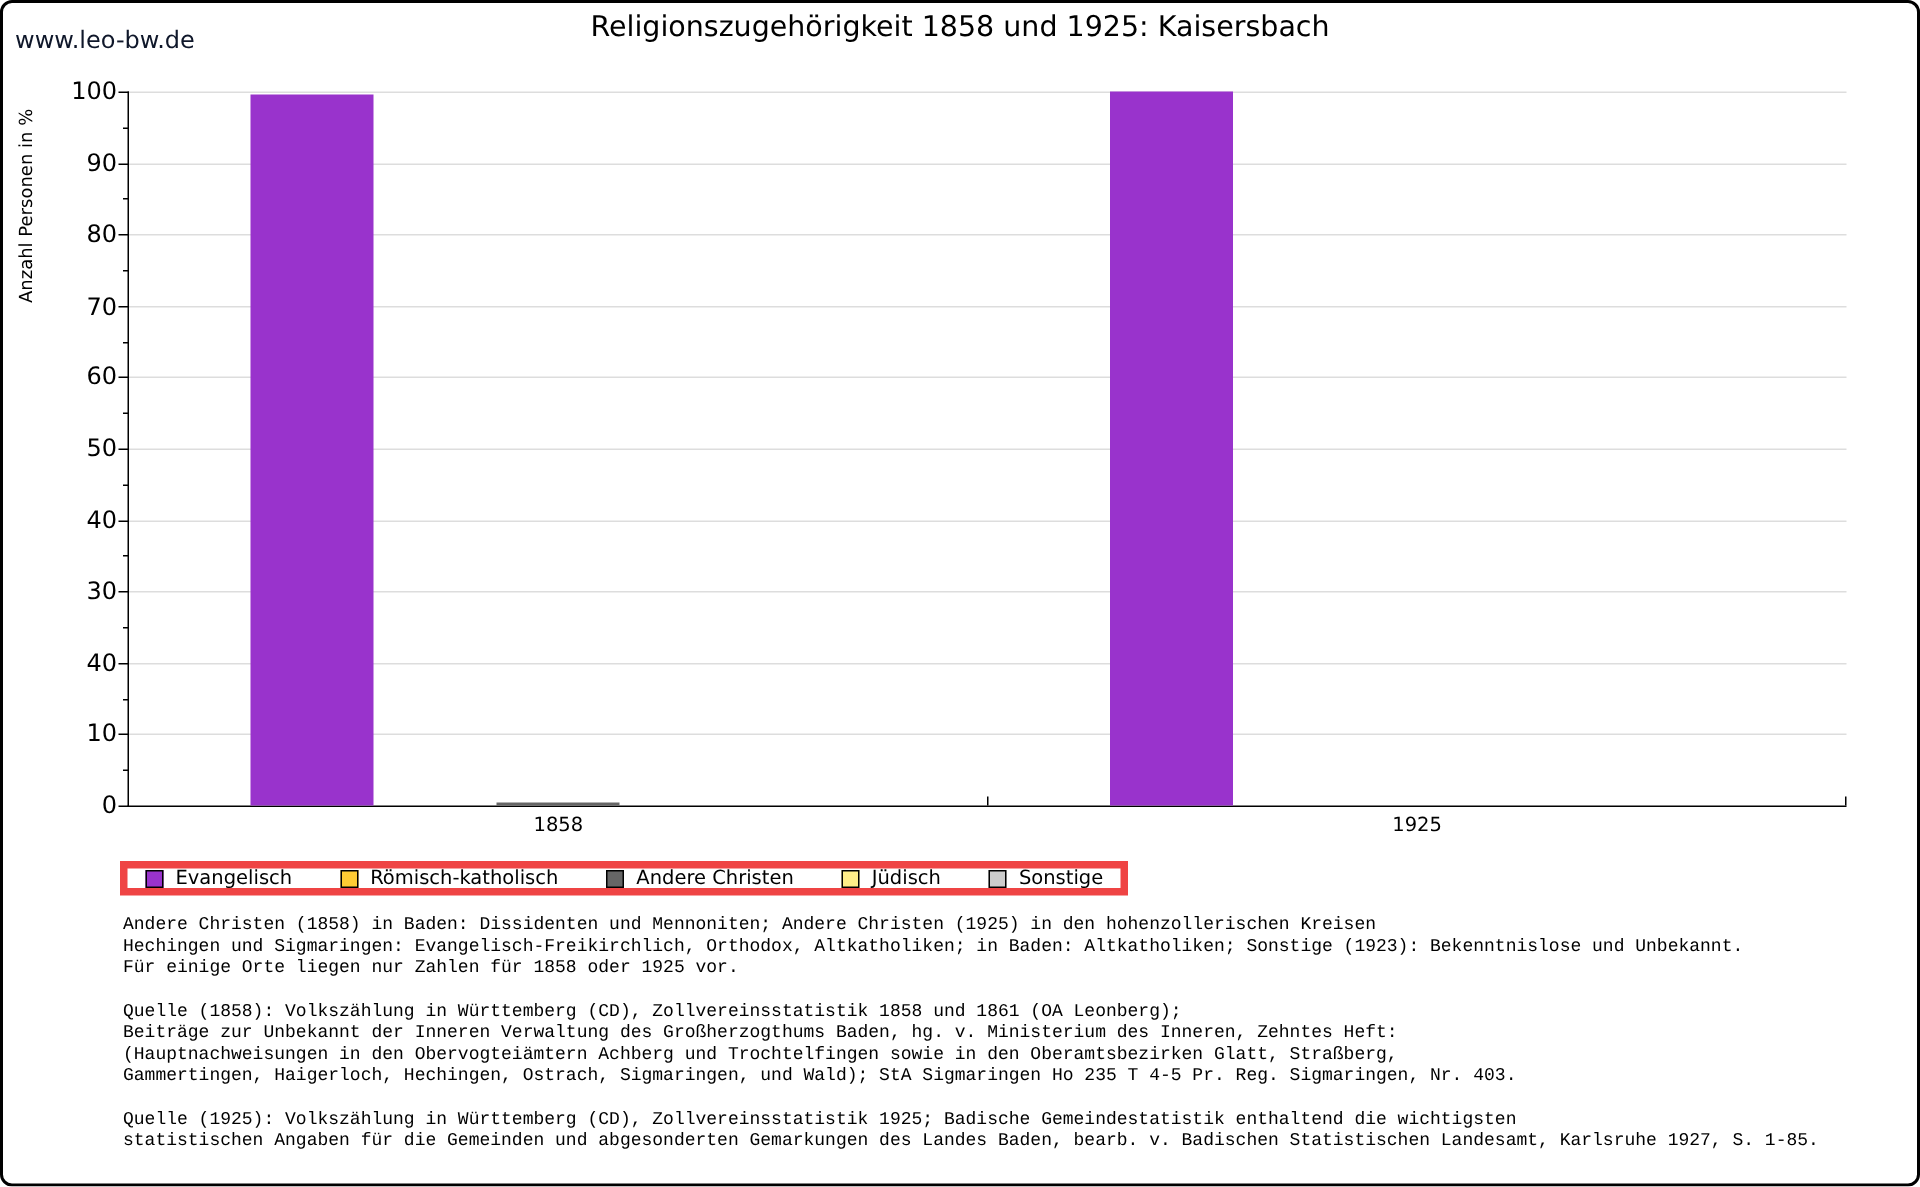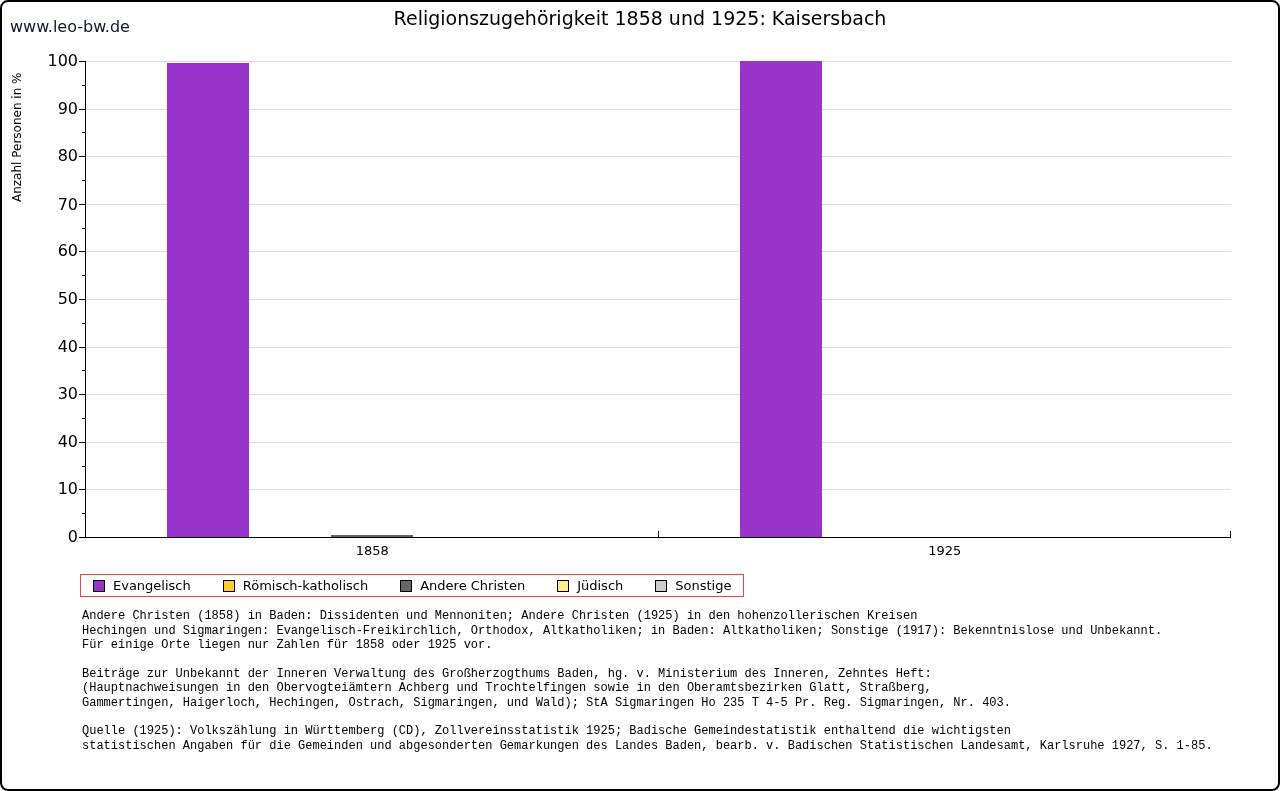"Evangelisch" .legend { border: 1px solid #ef4444 -> 5px solid #ef4444 }
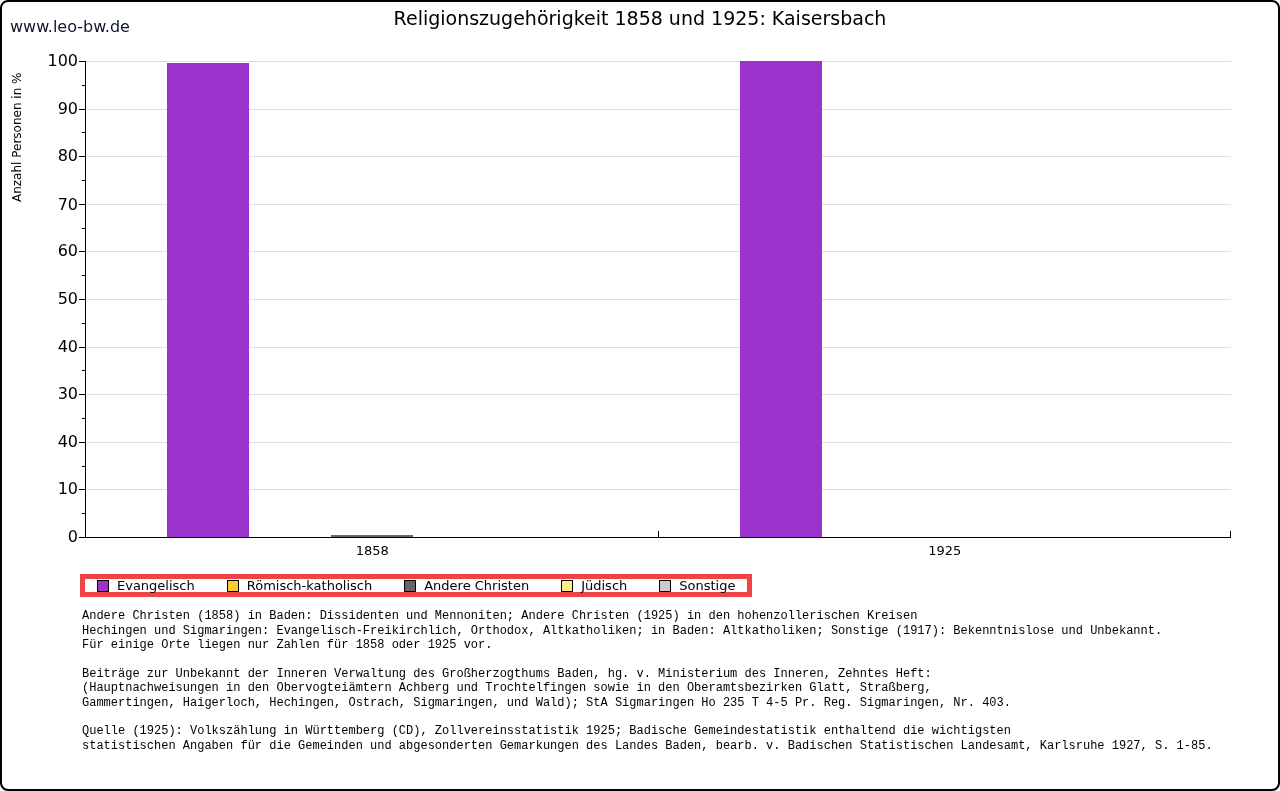"Hechingen und Sigmaringen:" div.line { text: 1917 -> 1923 }
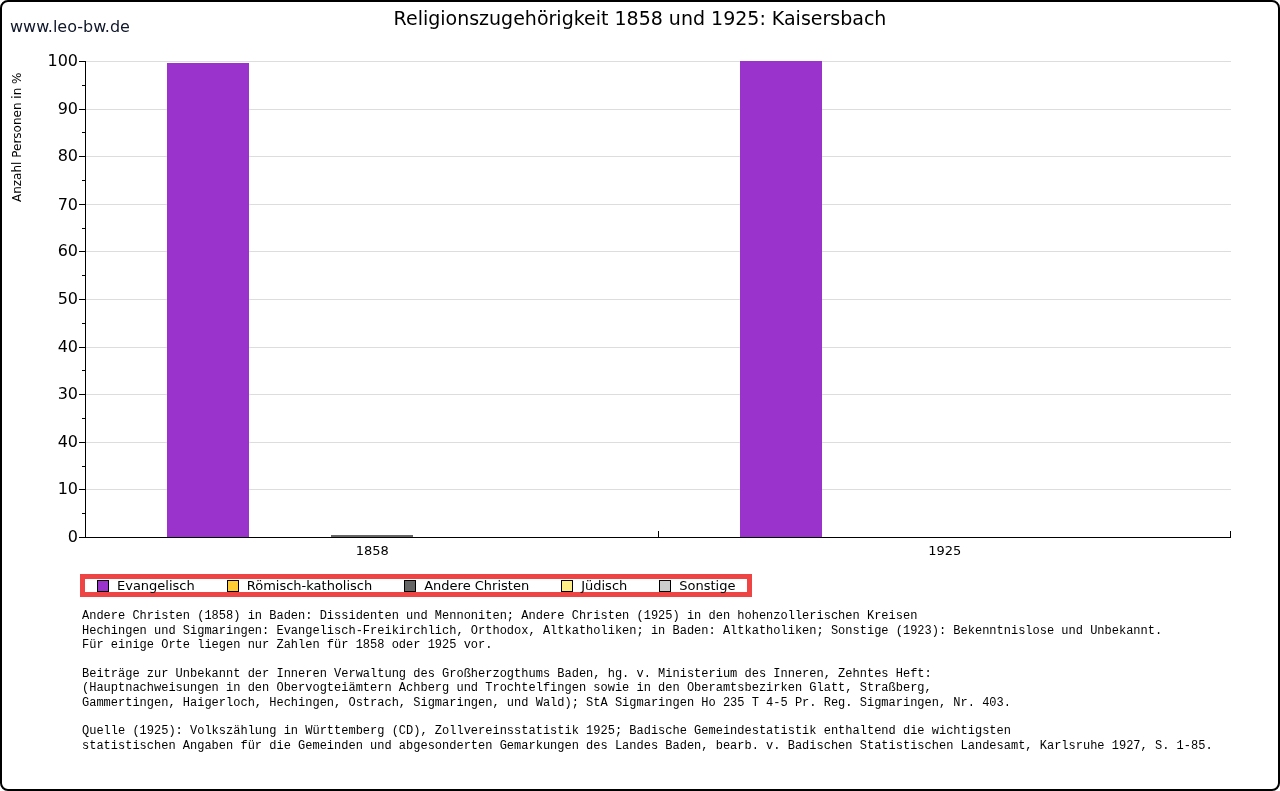"Quelle (1858): Volkszählung in" div.line { html: none -> <div>Quelle (1858): Volkszählung in Württemberg (CD), Zollvereinsstatistik 1858 und 1861 (OA Leonberg);</div> }
